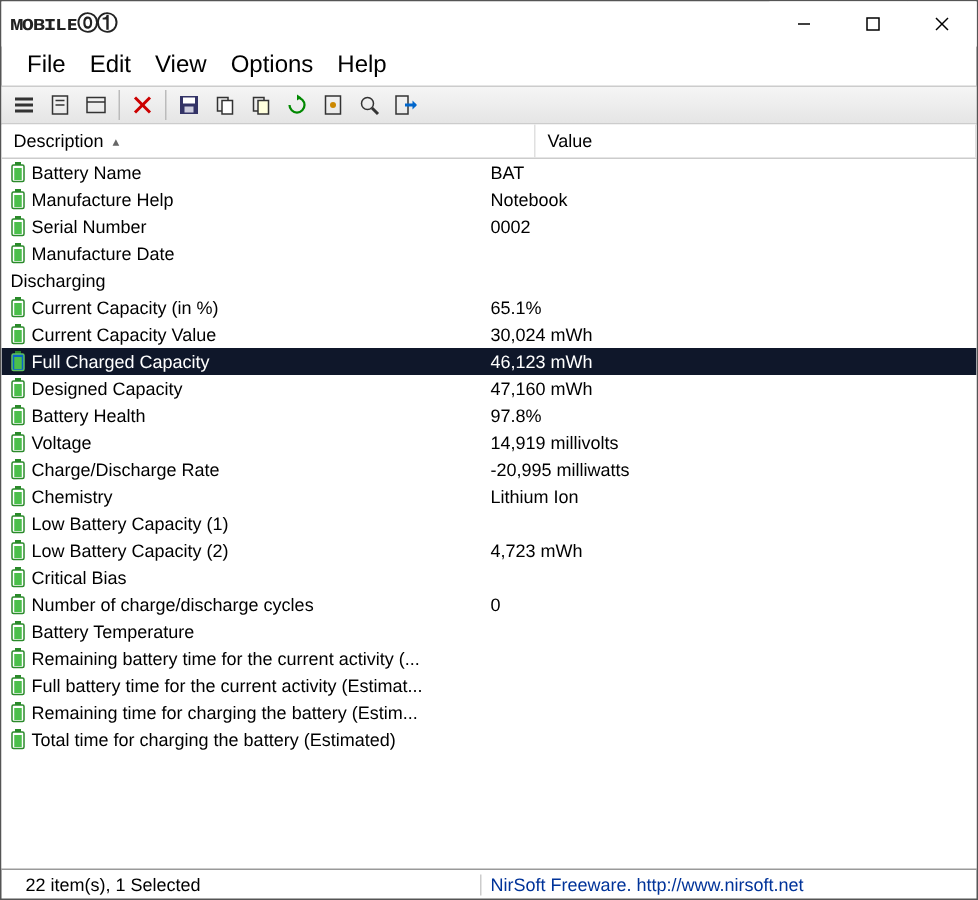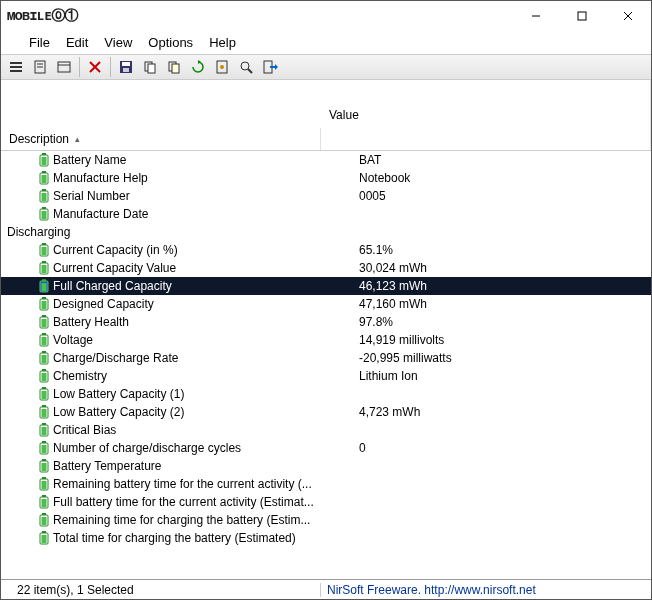"File" .menubar { font-size: 13px -> 16px; padding: 2px 20px -> 2px 9px }
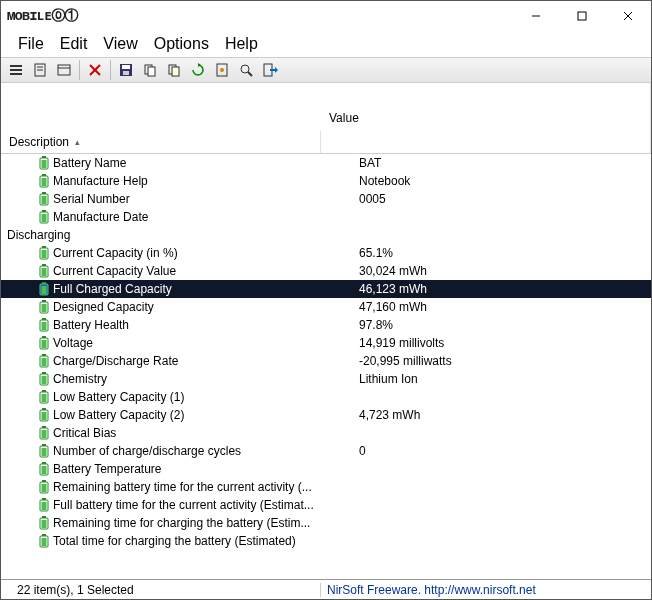"Description" .col-desc { margin-top: 48px -> none; width: 320px -> 356px }
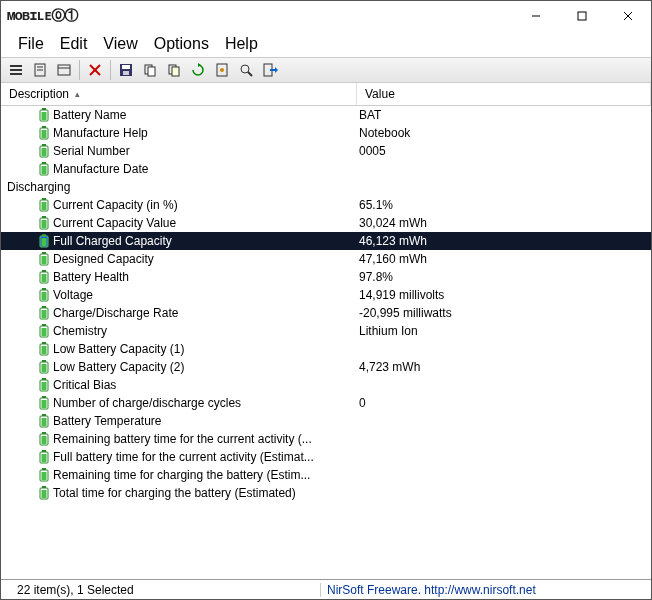"Battery Name" .row .cell-desc { margin-left: 32px -> none }
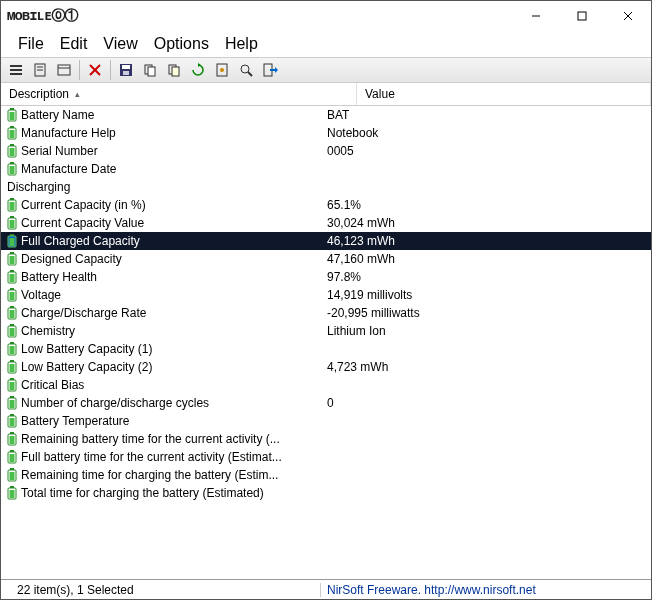"0005" div.cell-val { text: 0005 -> 0002 }
